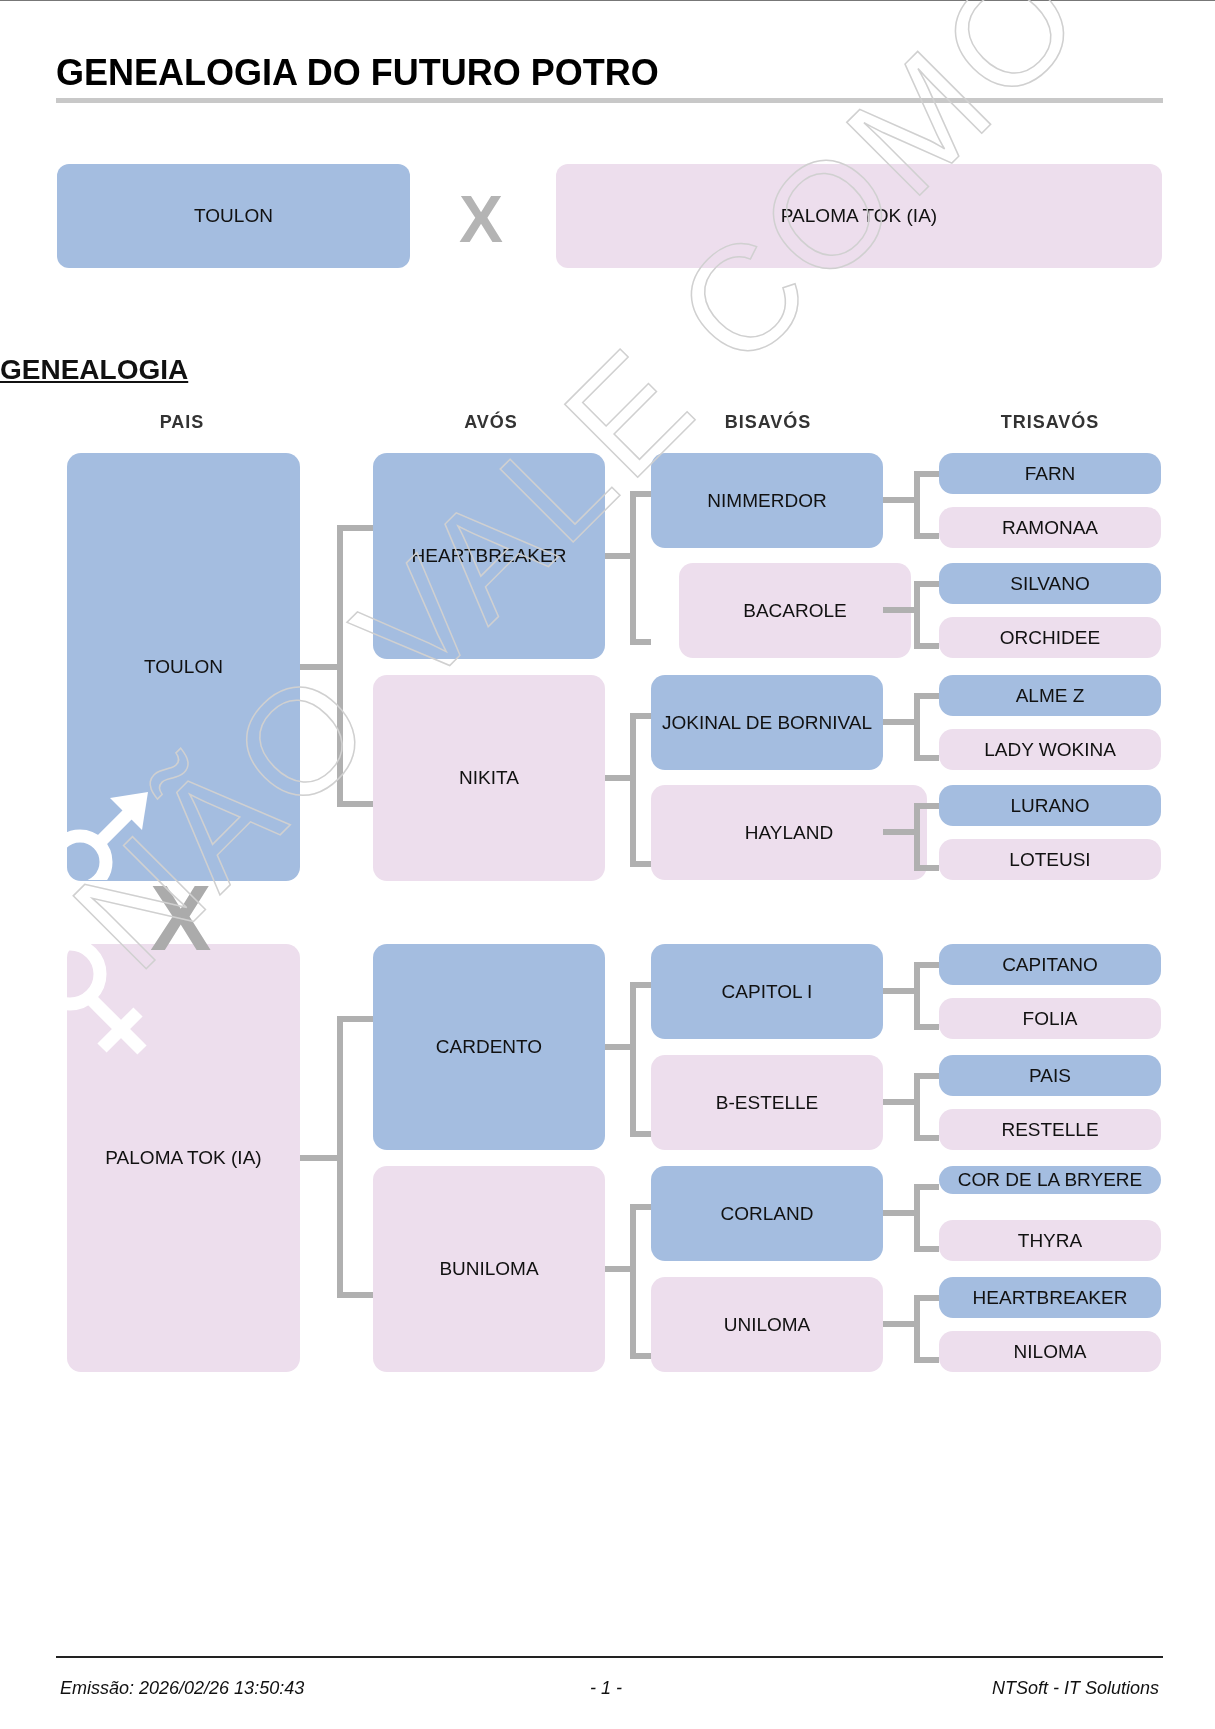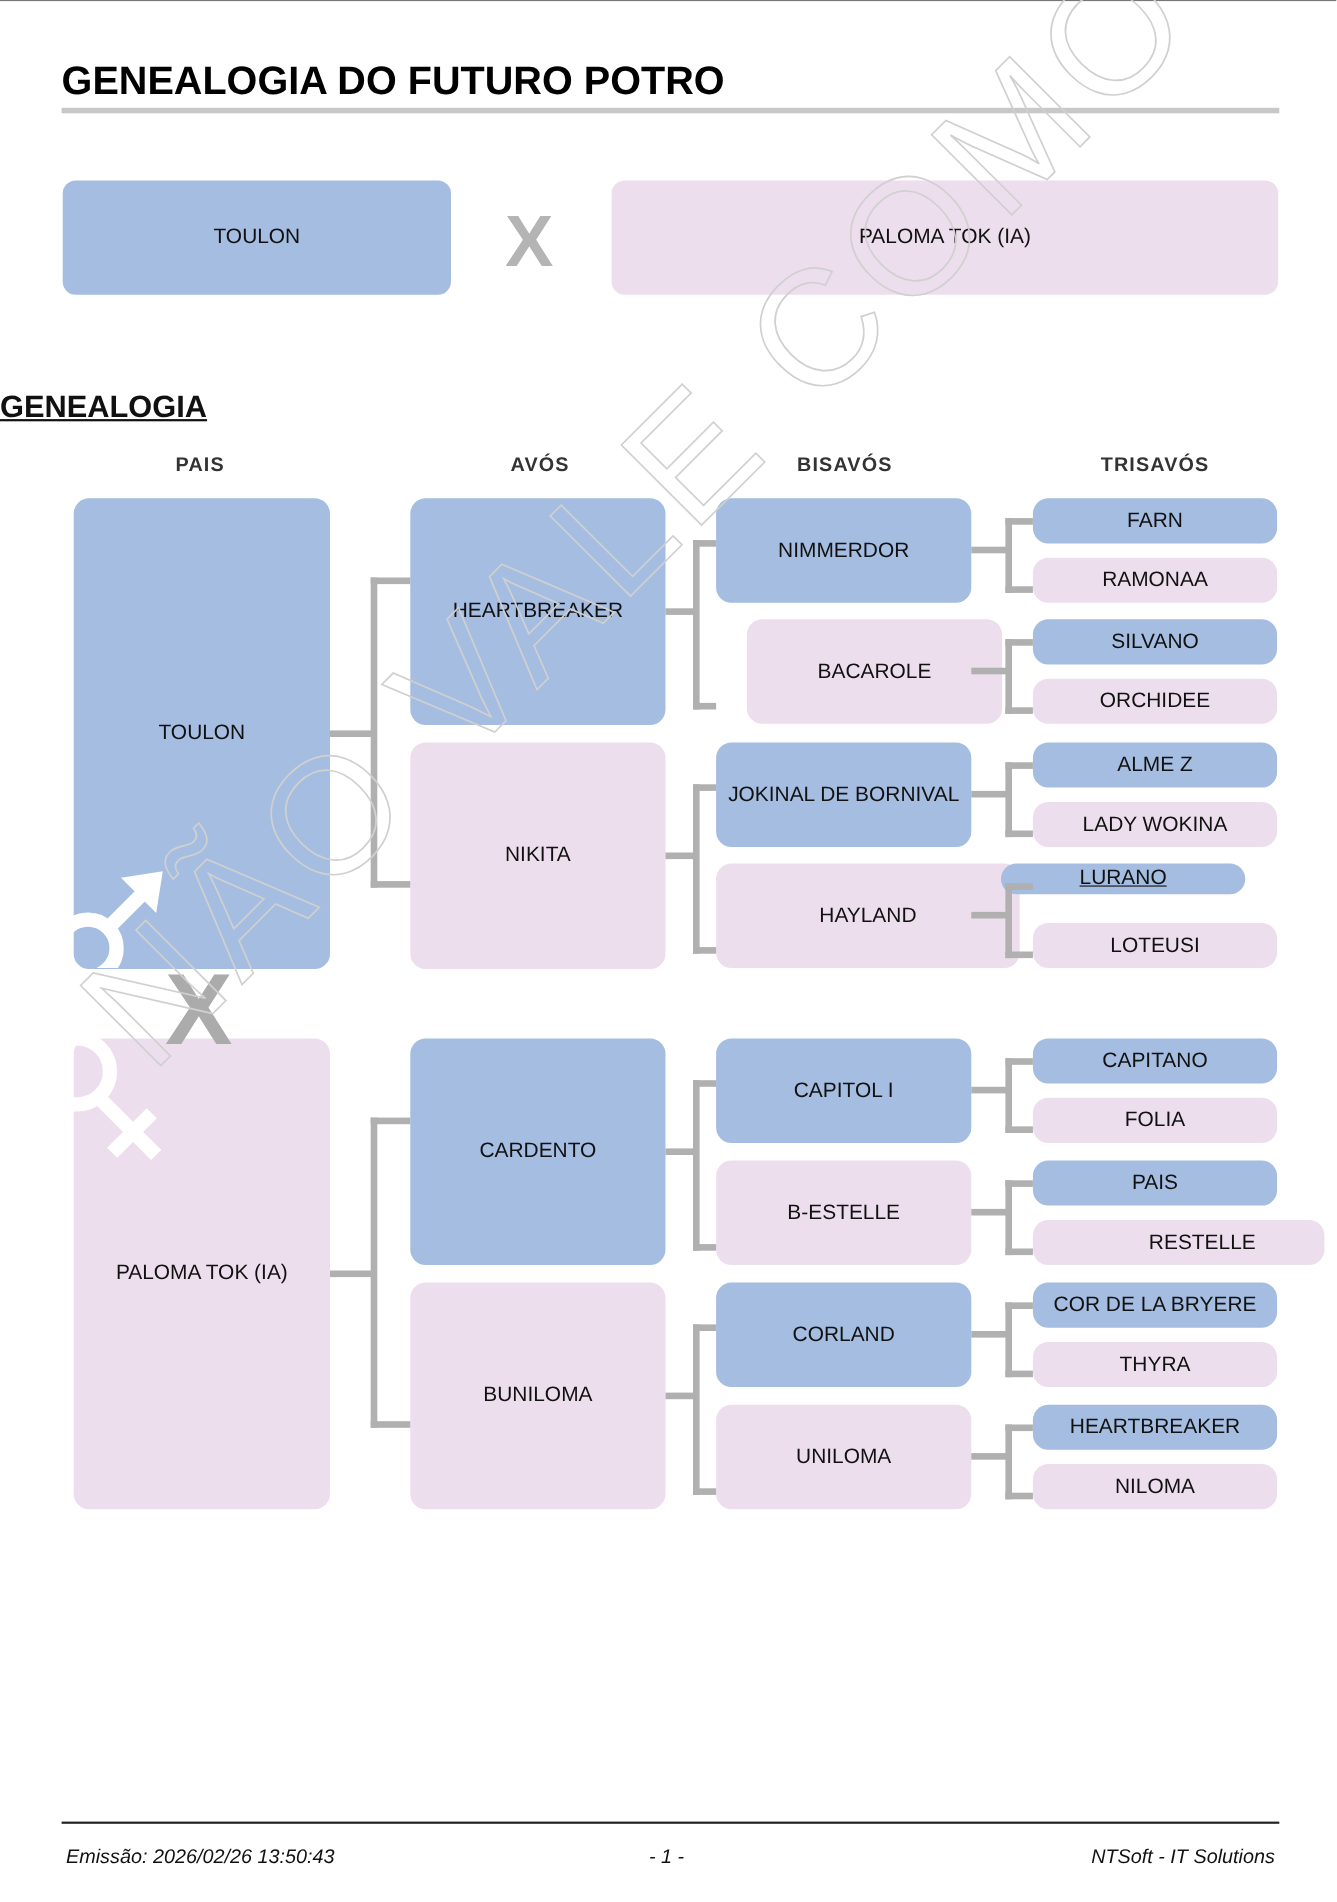"LURANO" div.box { height: 28px -> 41px; left: 910px -> 939px; text-decoration: underline -> none }
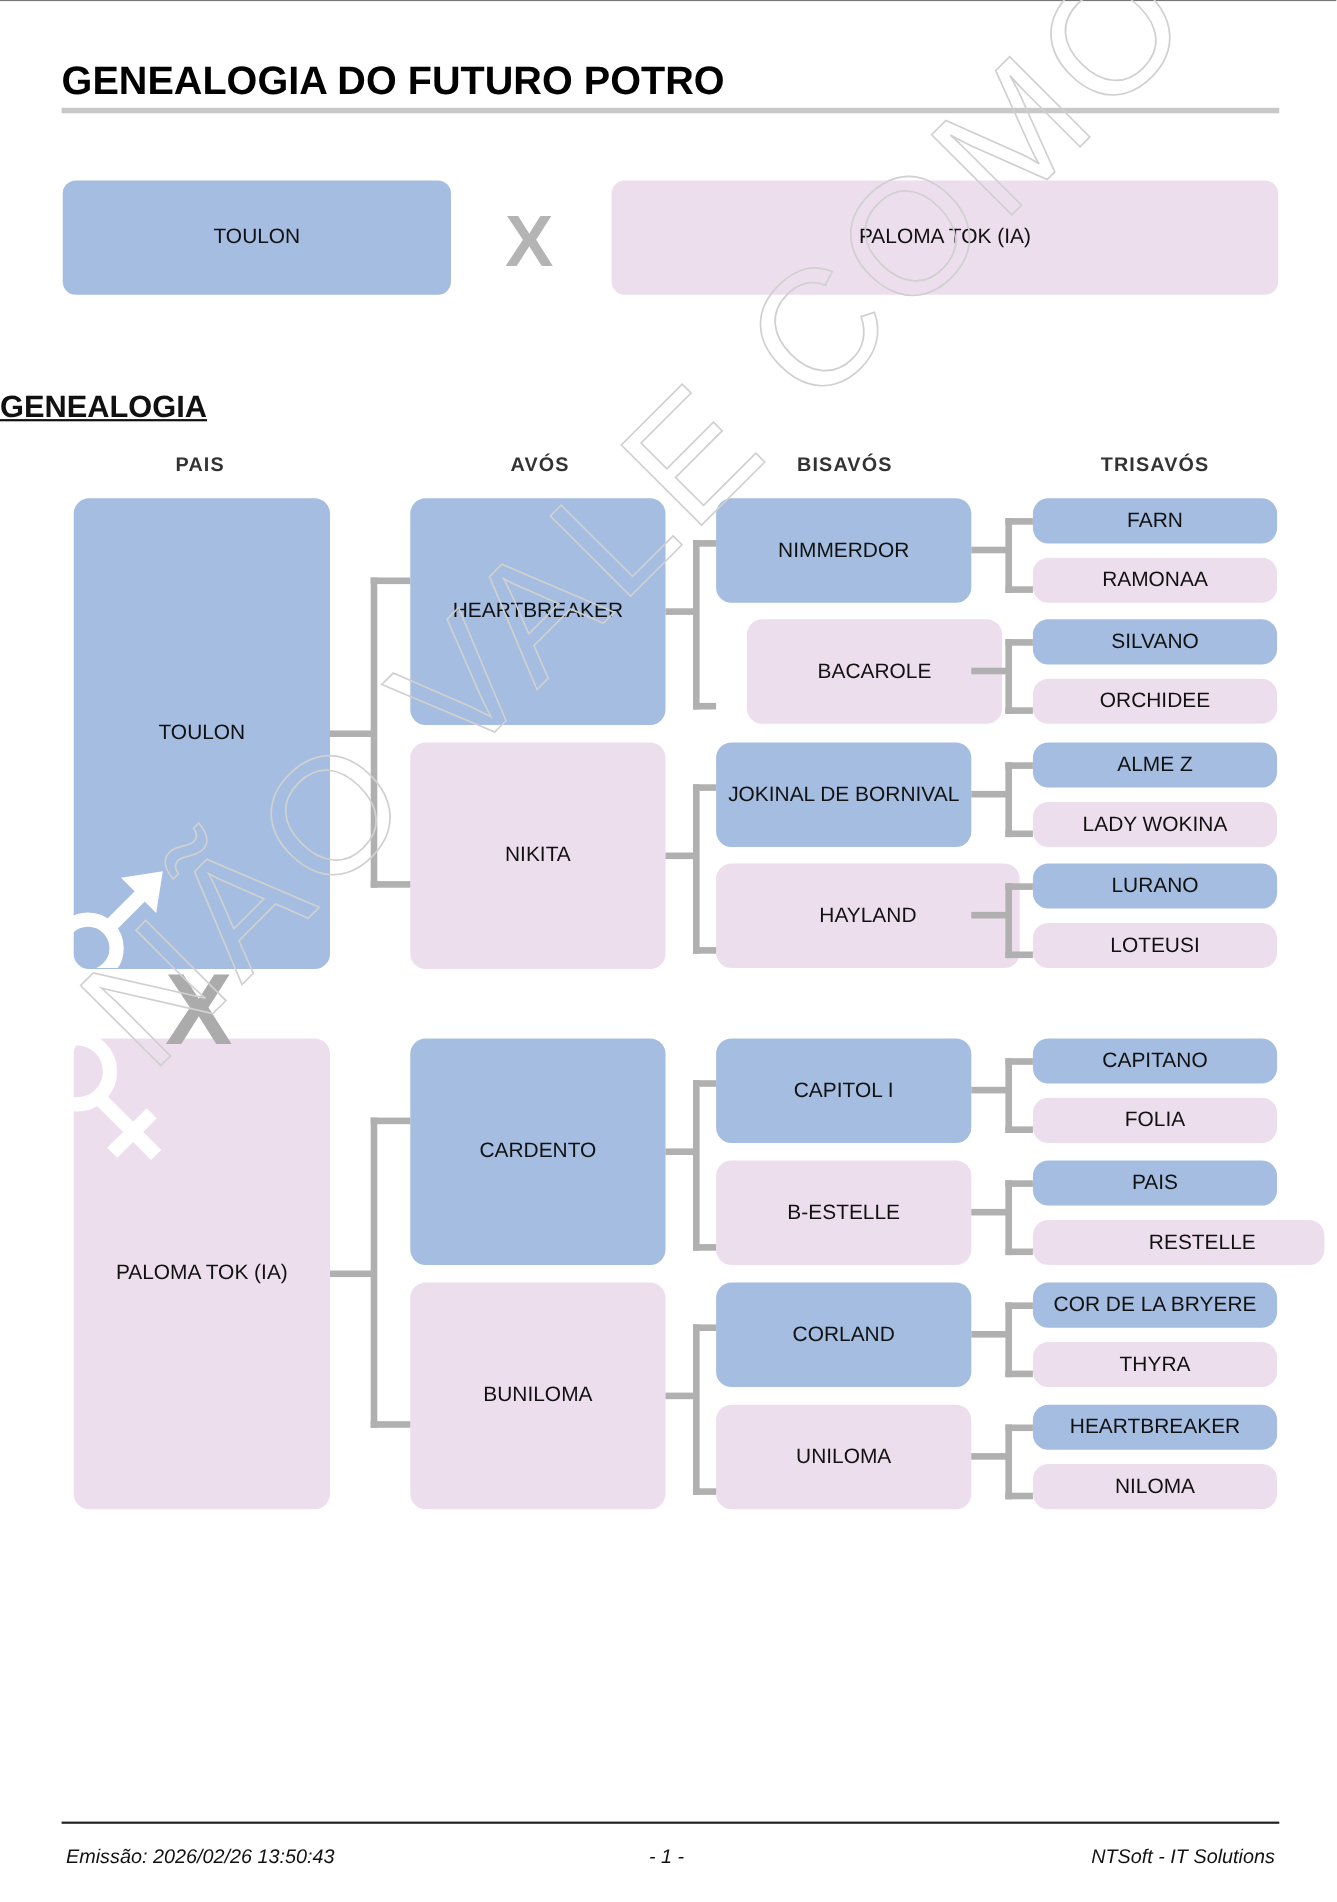"RESTELLE" div.box { padding-left: 43px -> none }
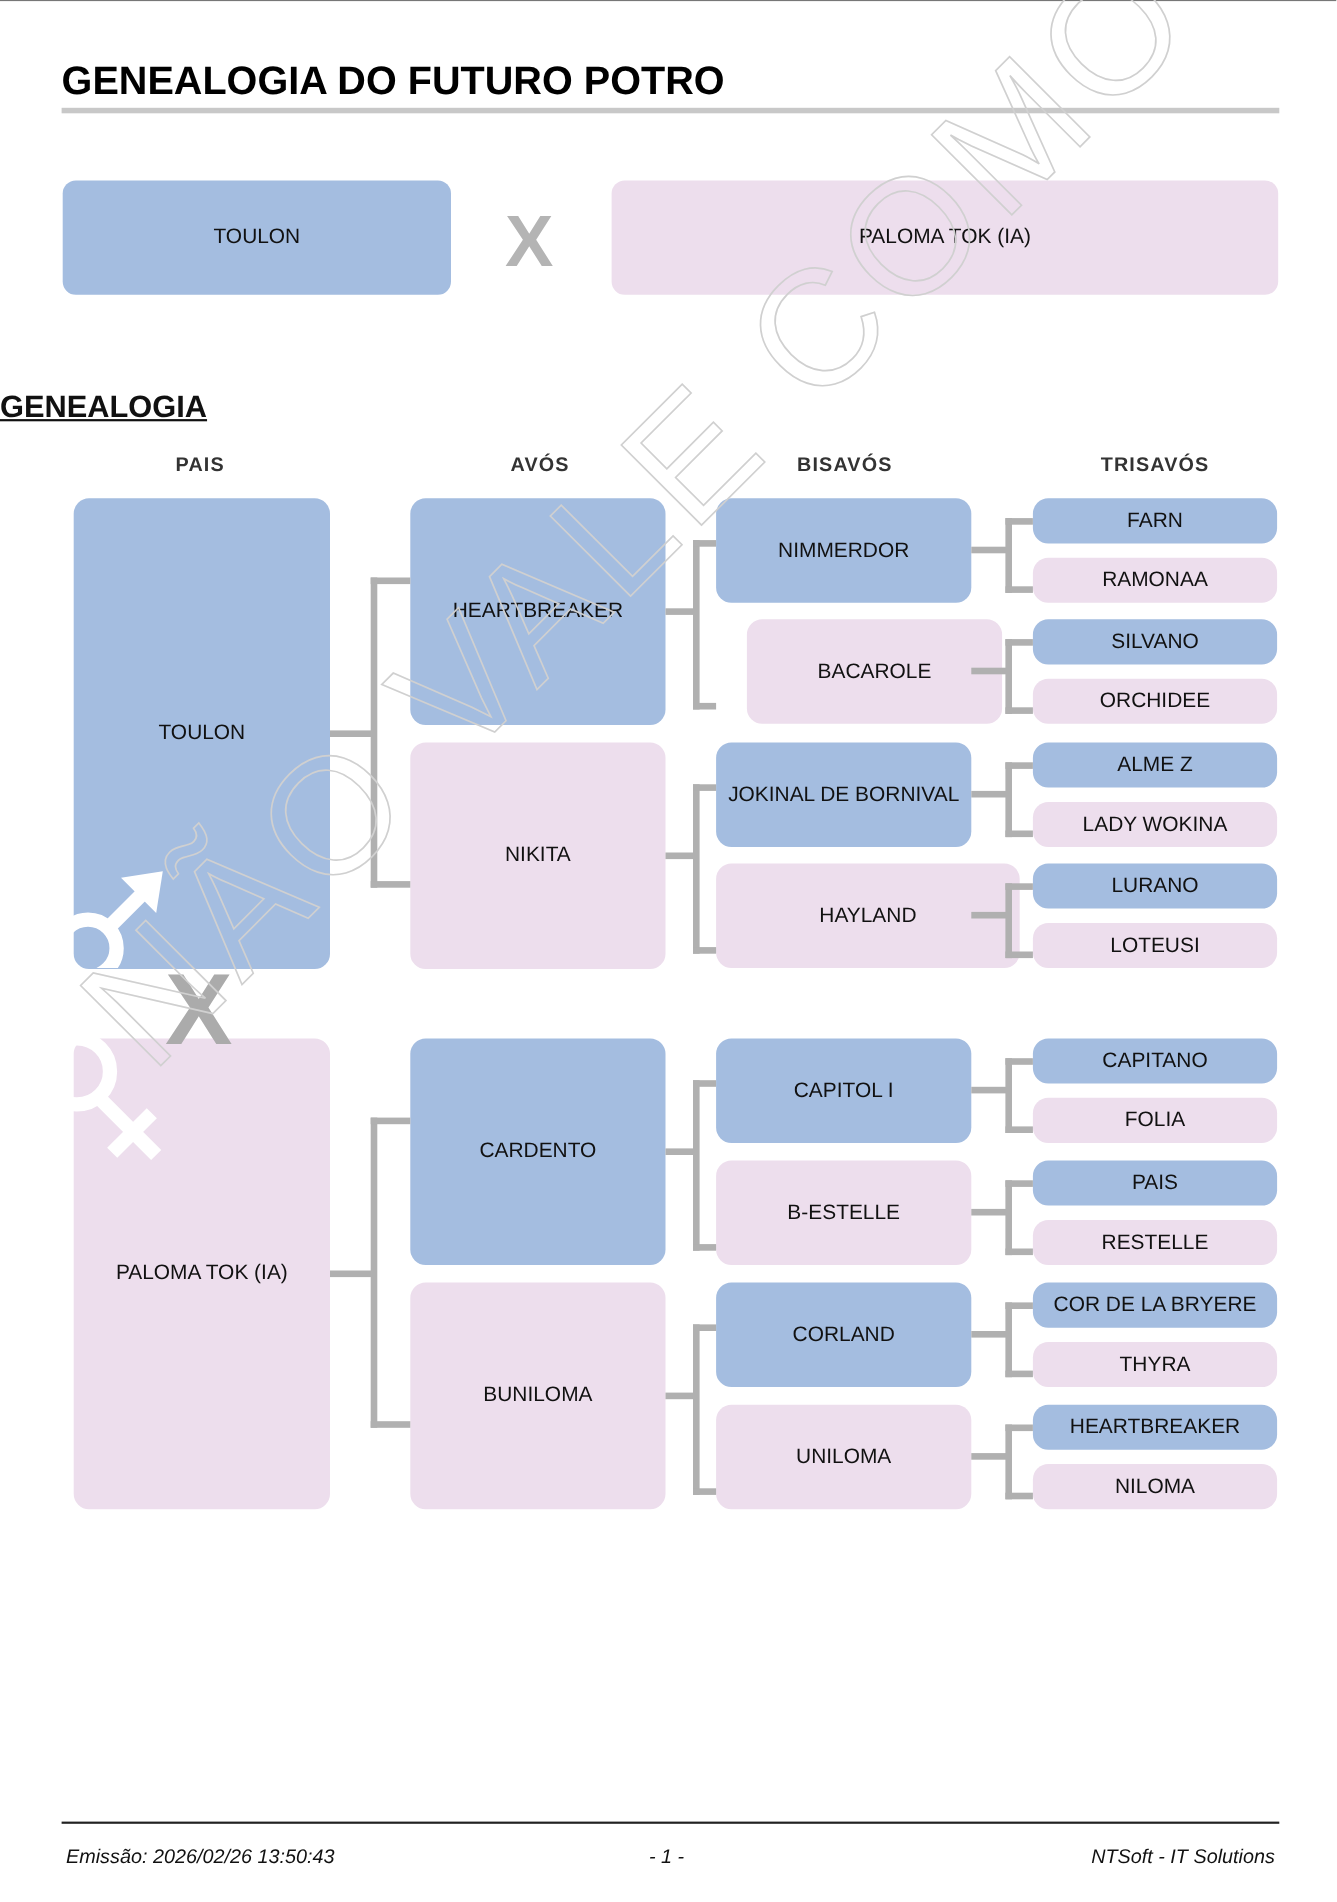"COR DE LA BRYERE" div.box { height: 41px -> 28px }
